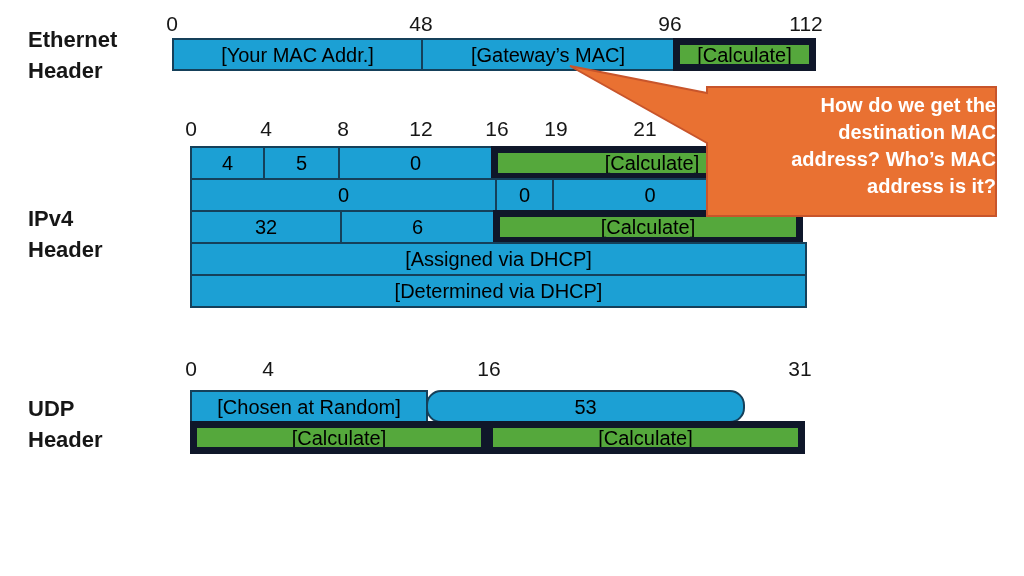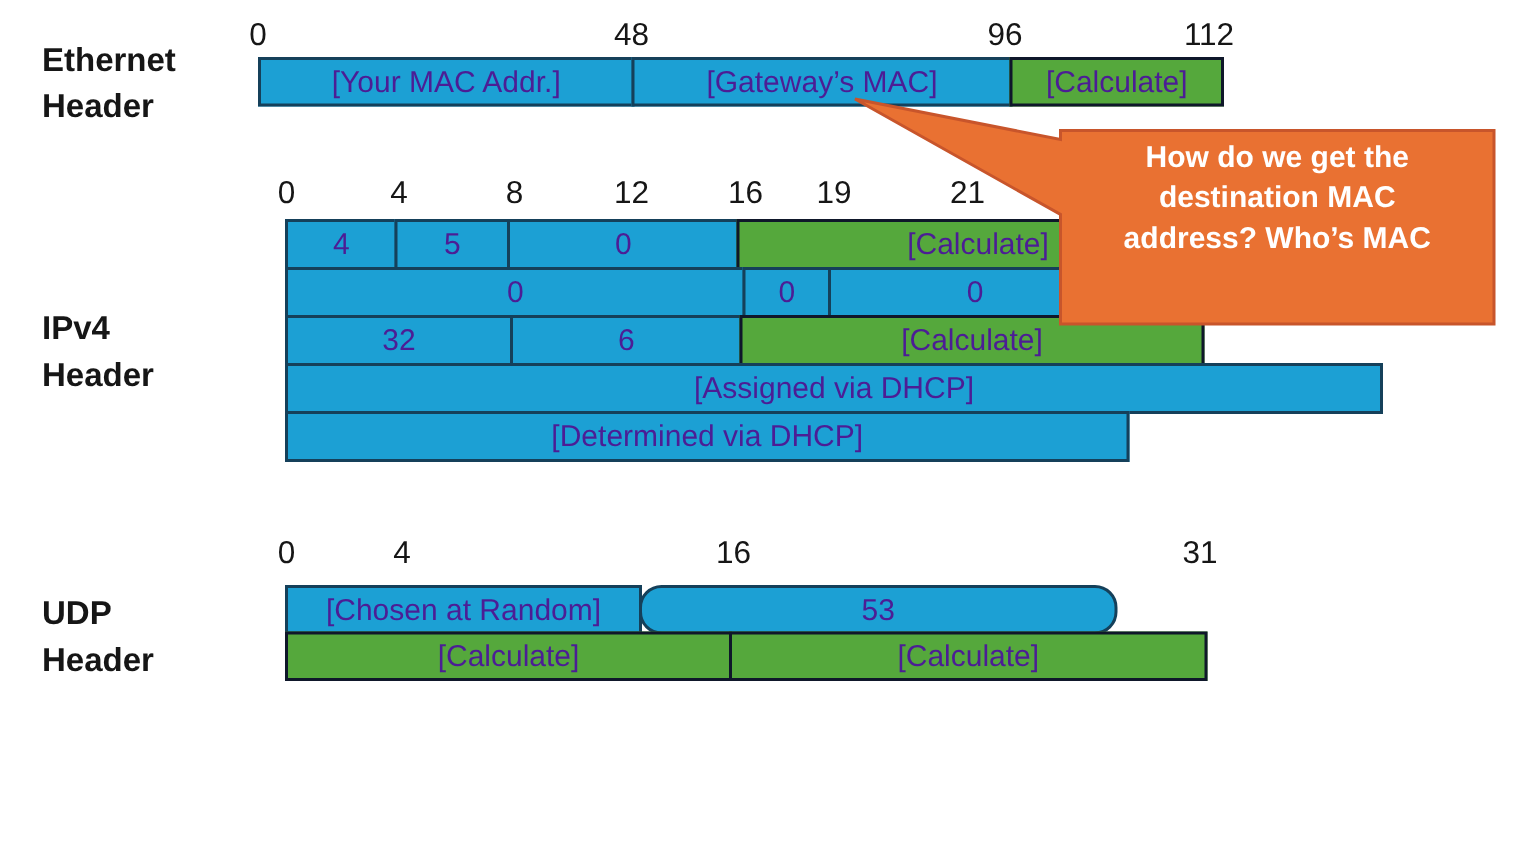"[Your MAC Addr.]" .cell { color: #4c1d95 -> #000000 }
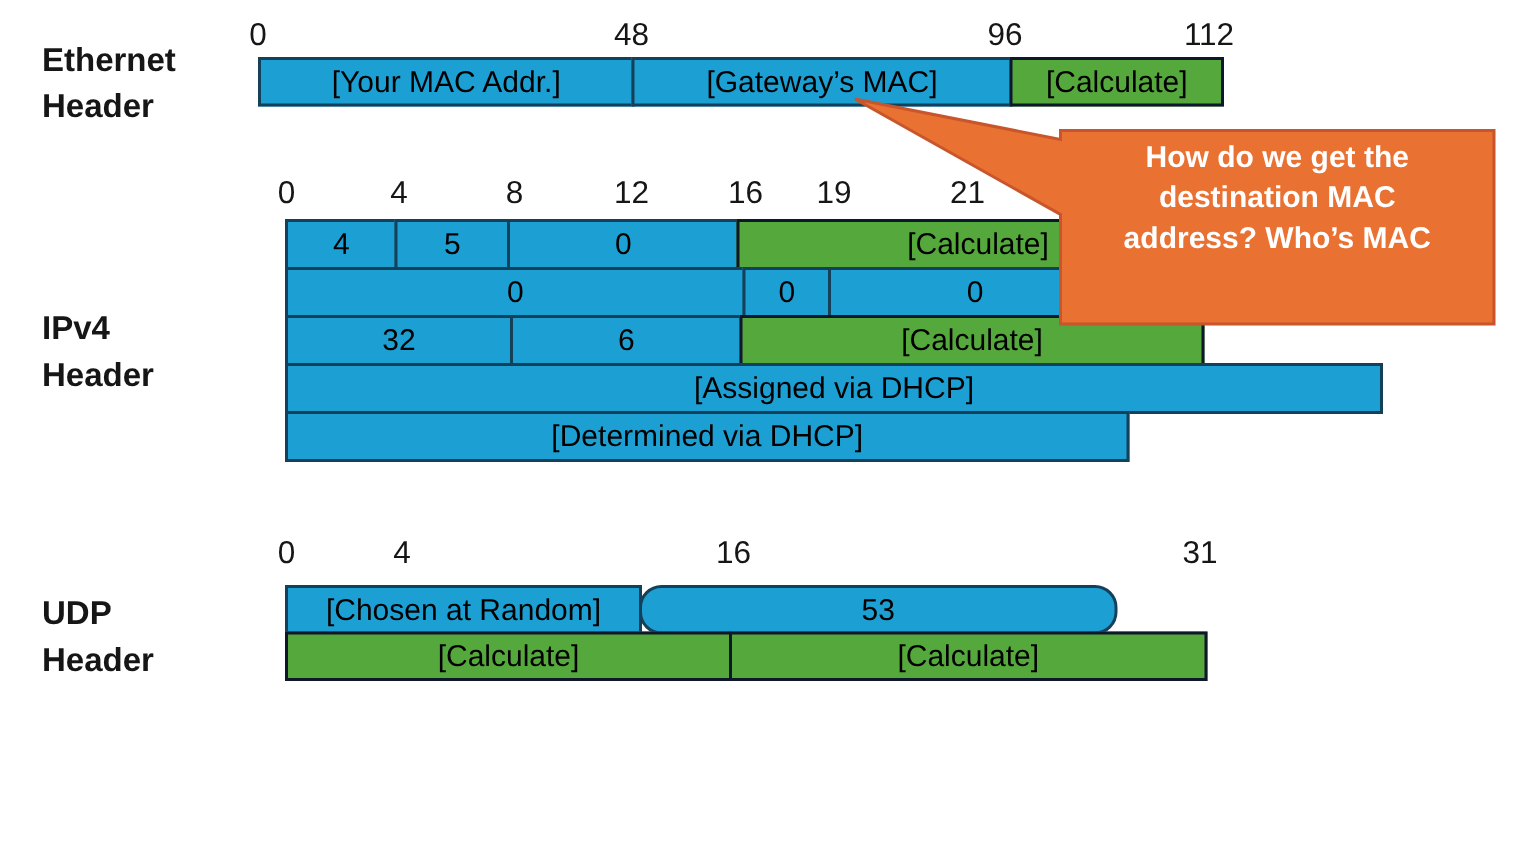"[Calculate]" .cell.green { border: 2px solid #0f172a -> 7px solid #0f172a }
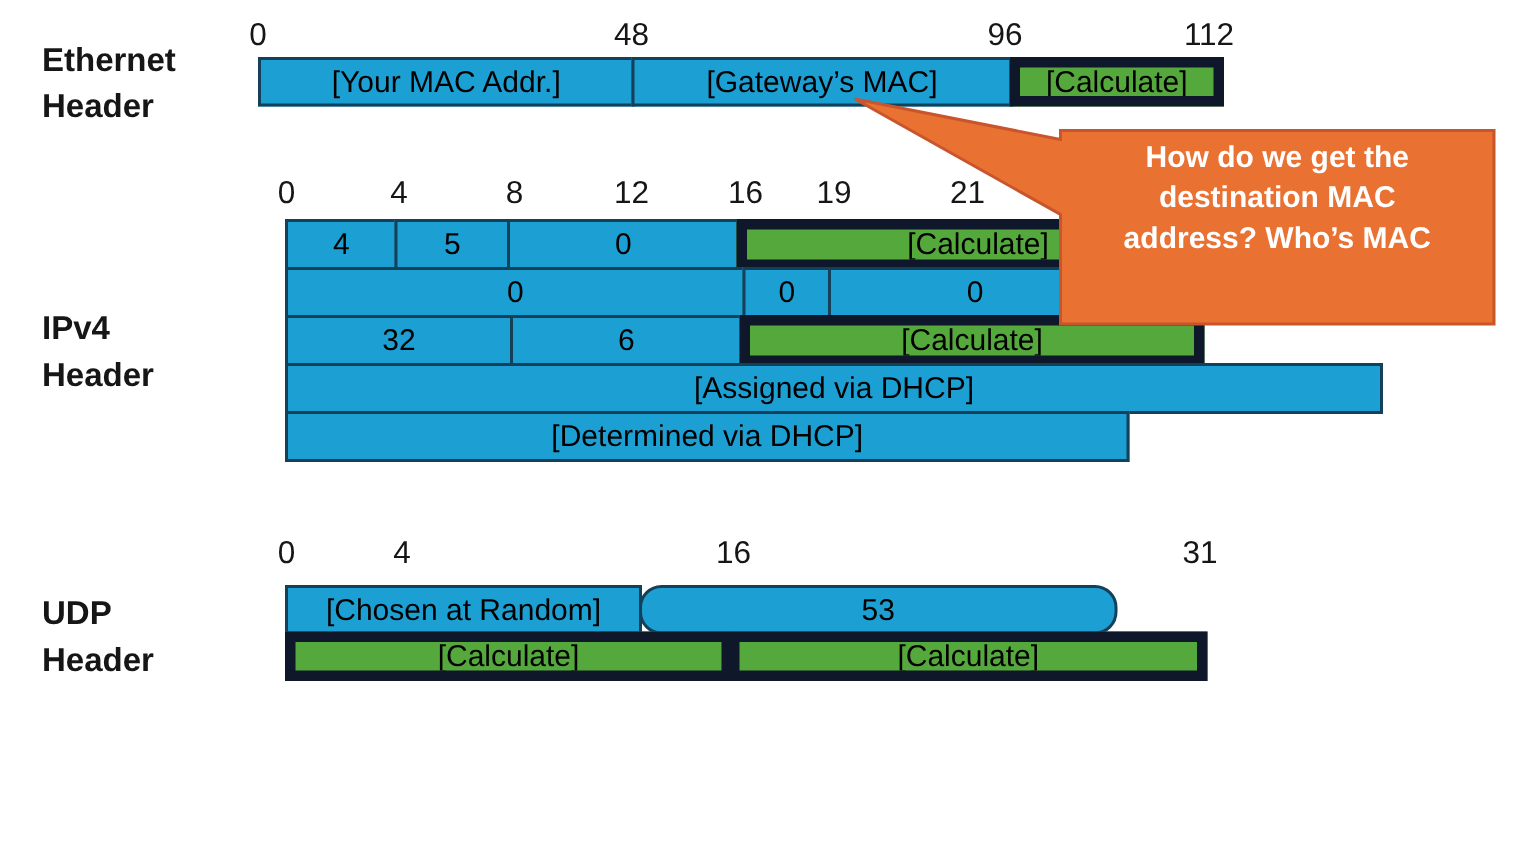"How do we get the" .callout-text { text-align: center -> right }
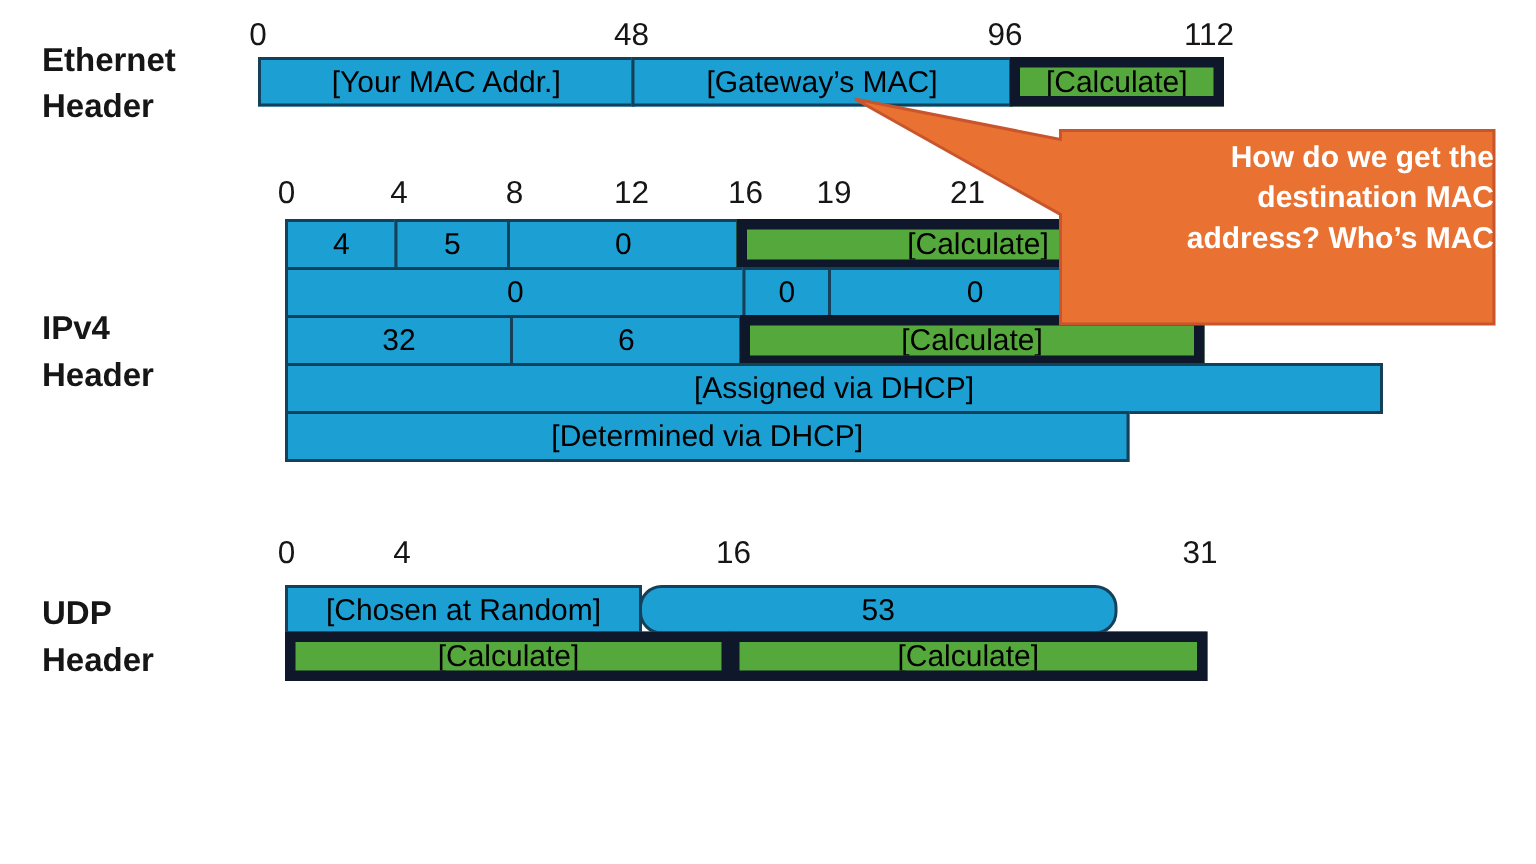"address is it?" div { html: none -> <div>address is it?</div> }
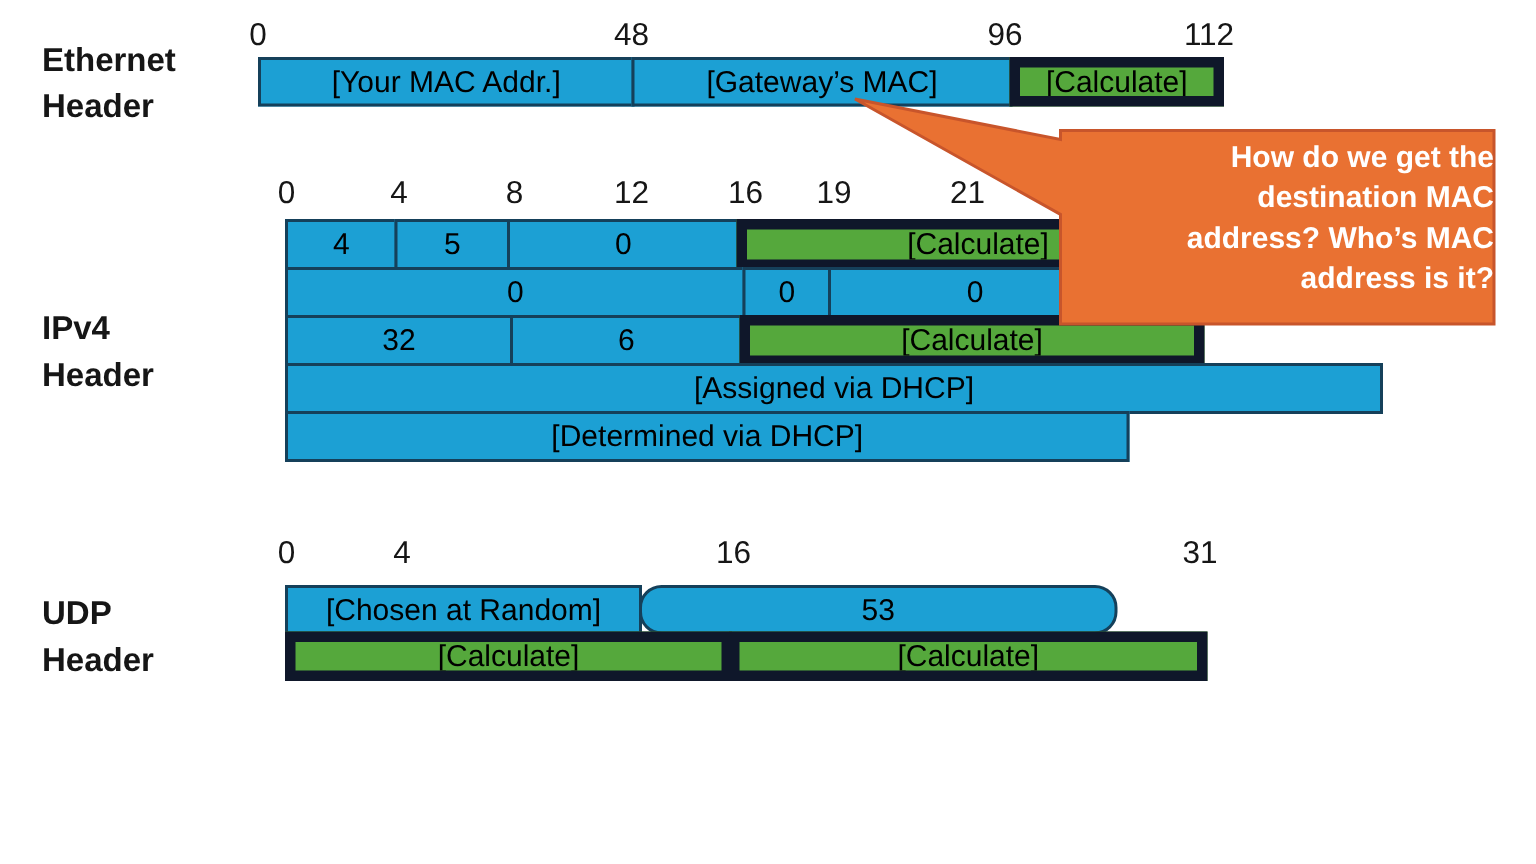"[Assigned via DHCP]" div.cell { width: 732px -> 617px }
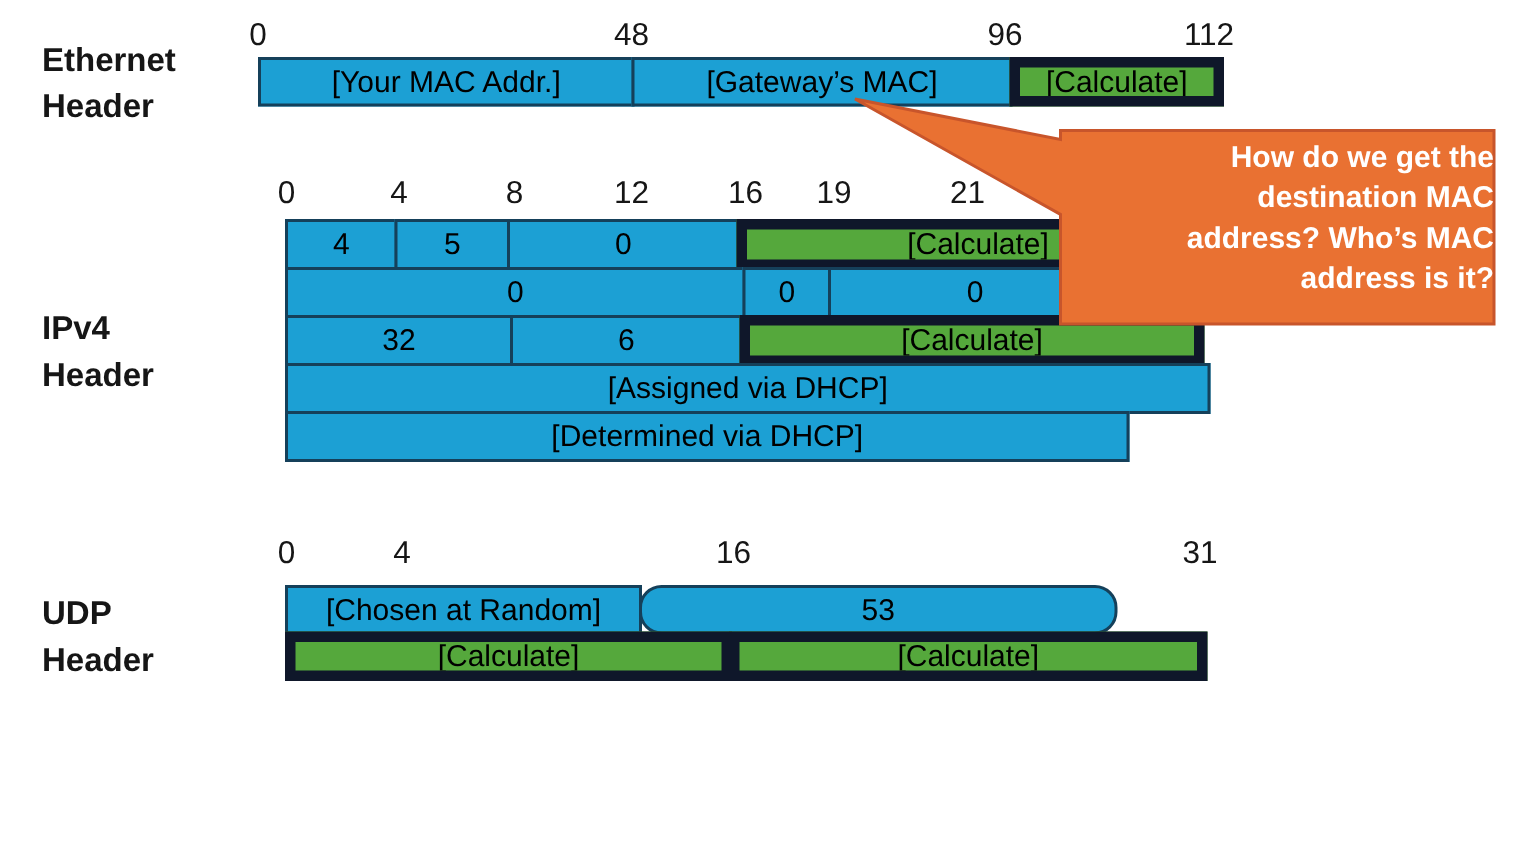"[Determined via DHCP]" div.cell { width: 563px -> 617px }
